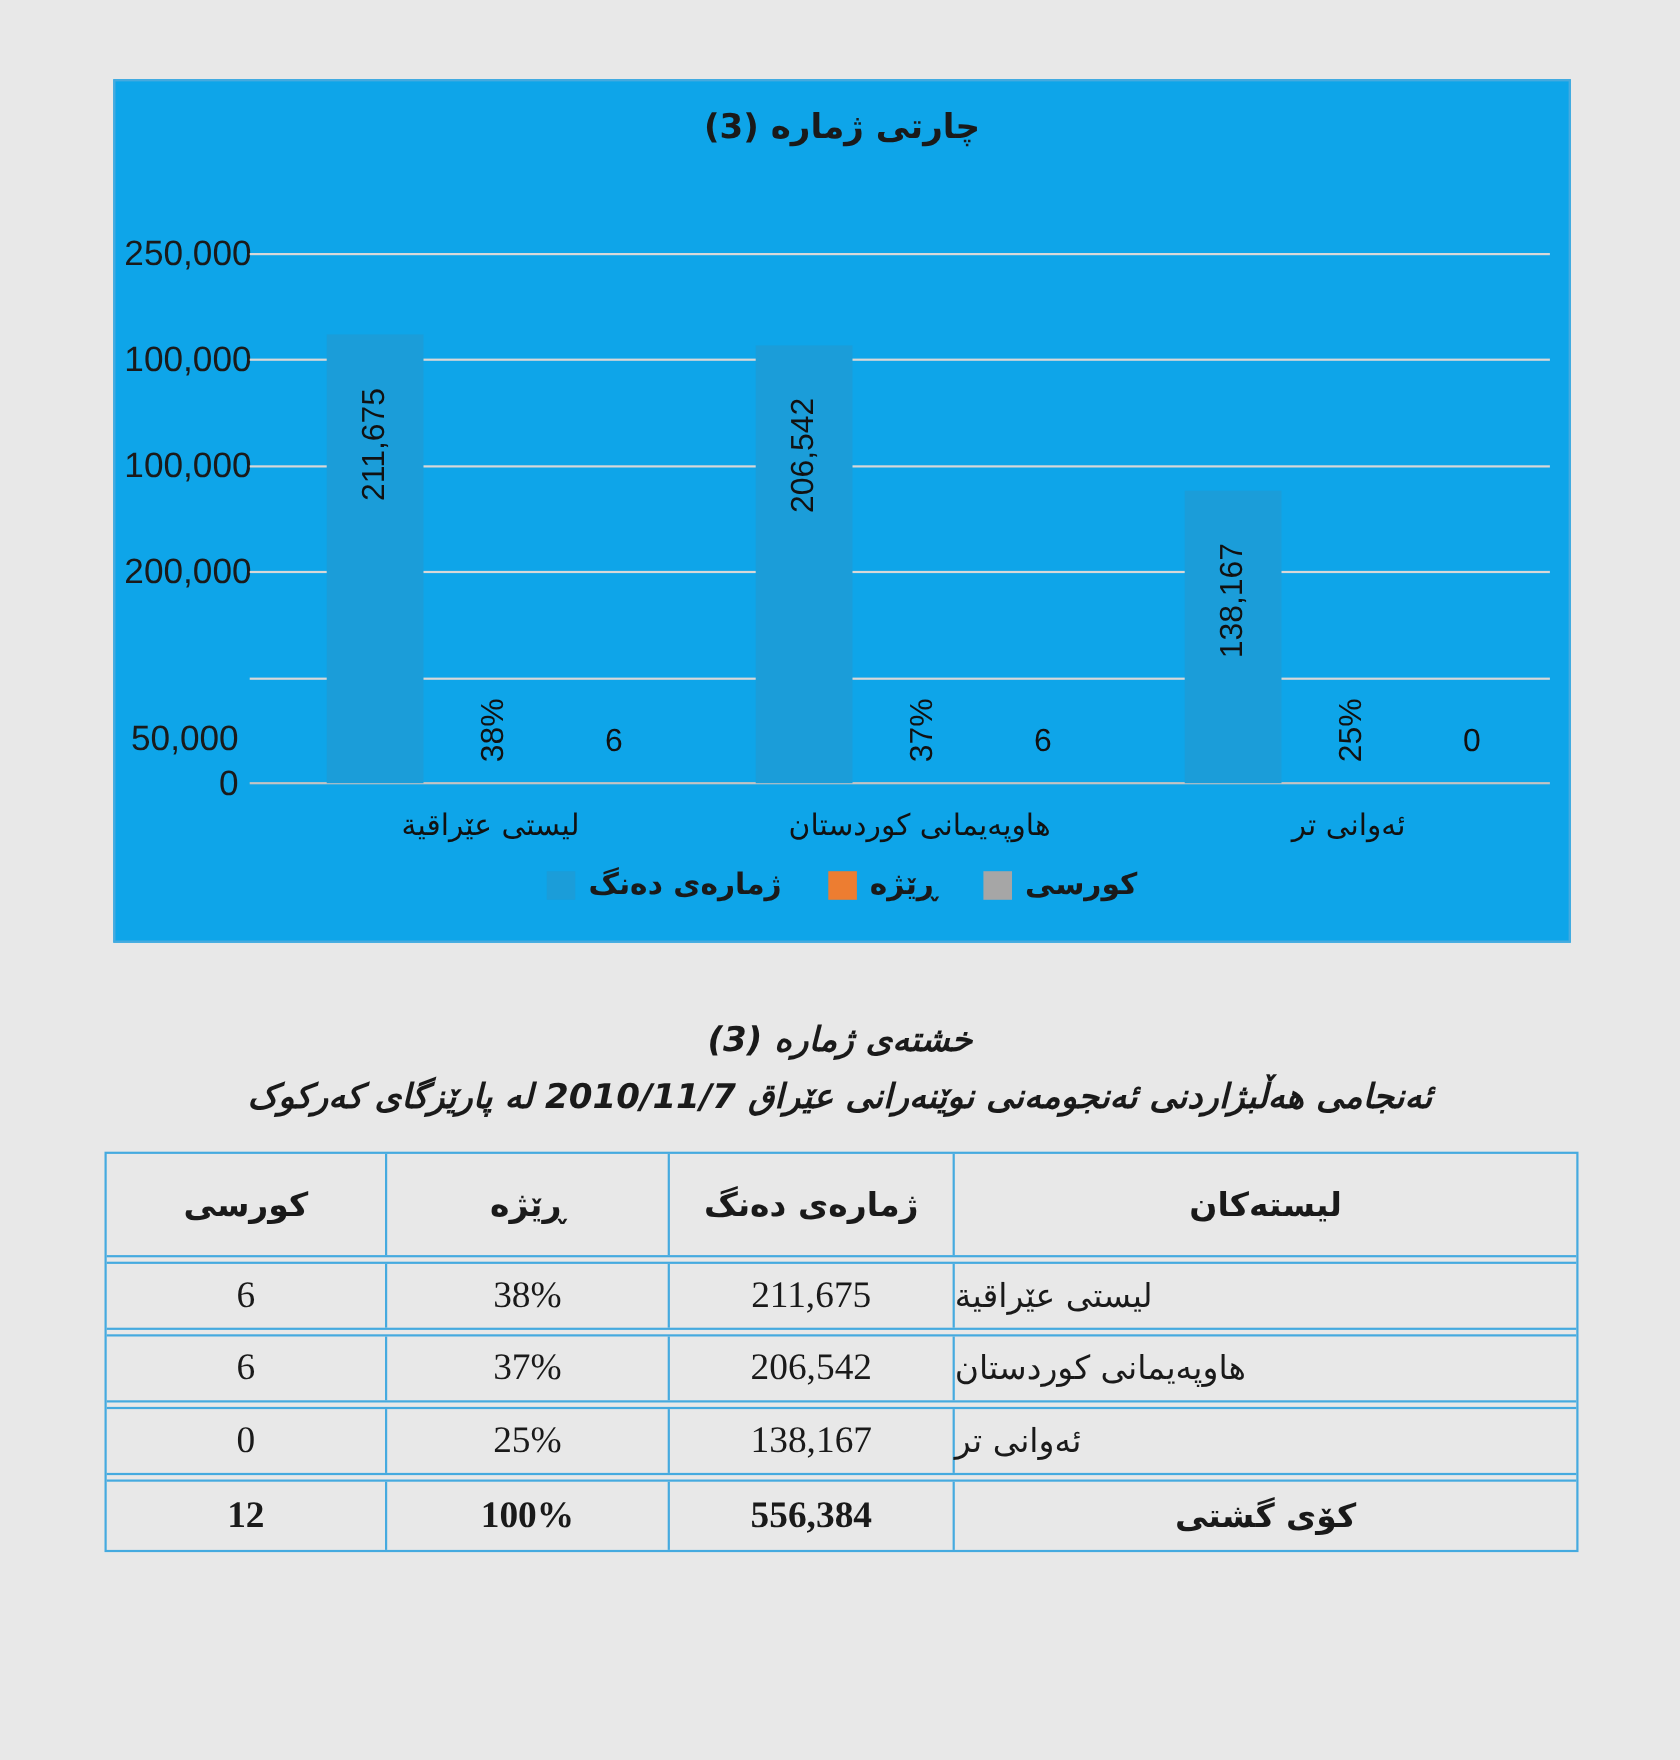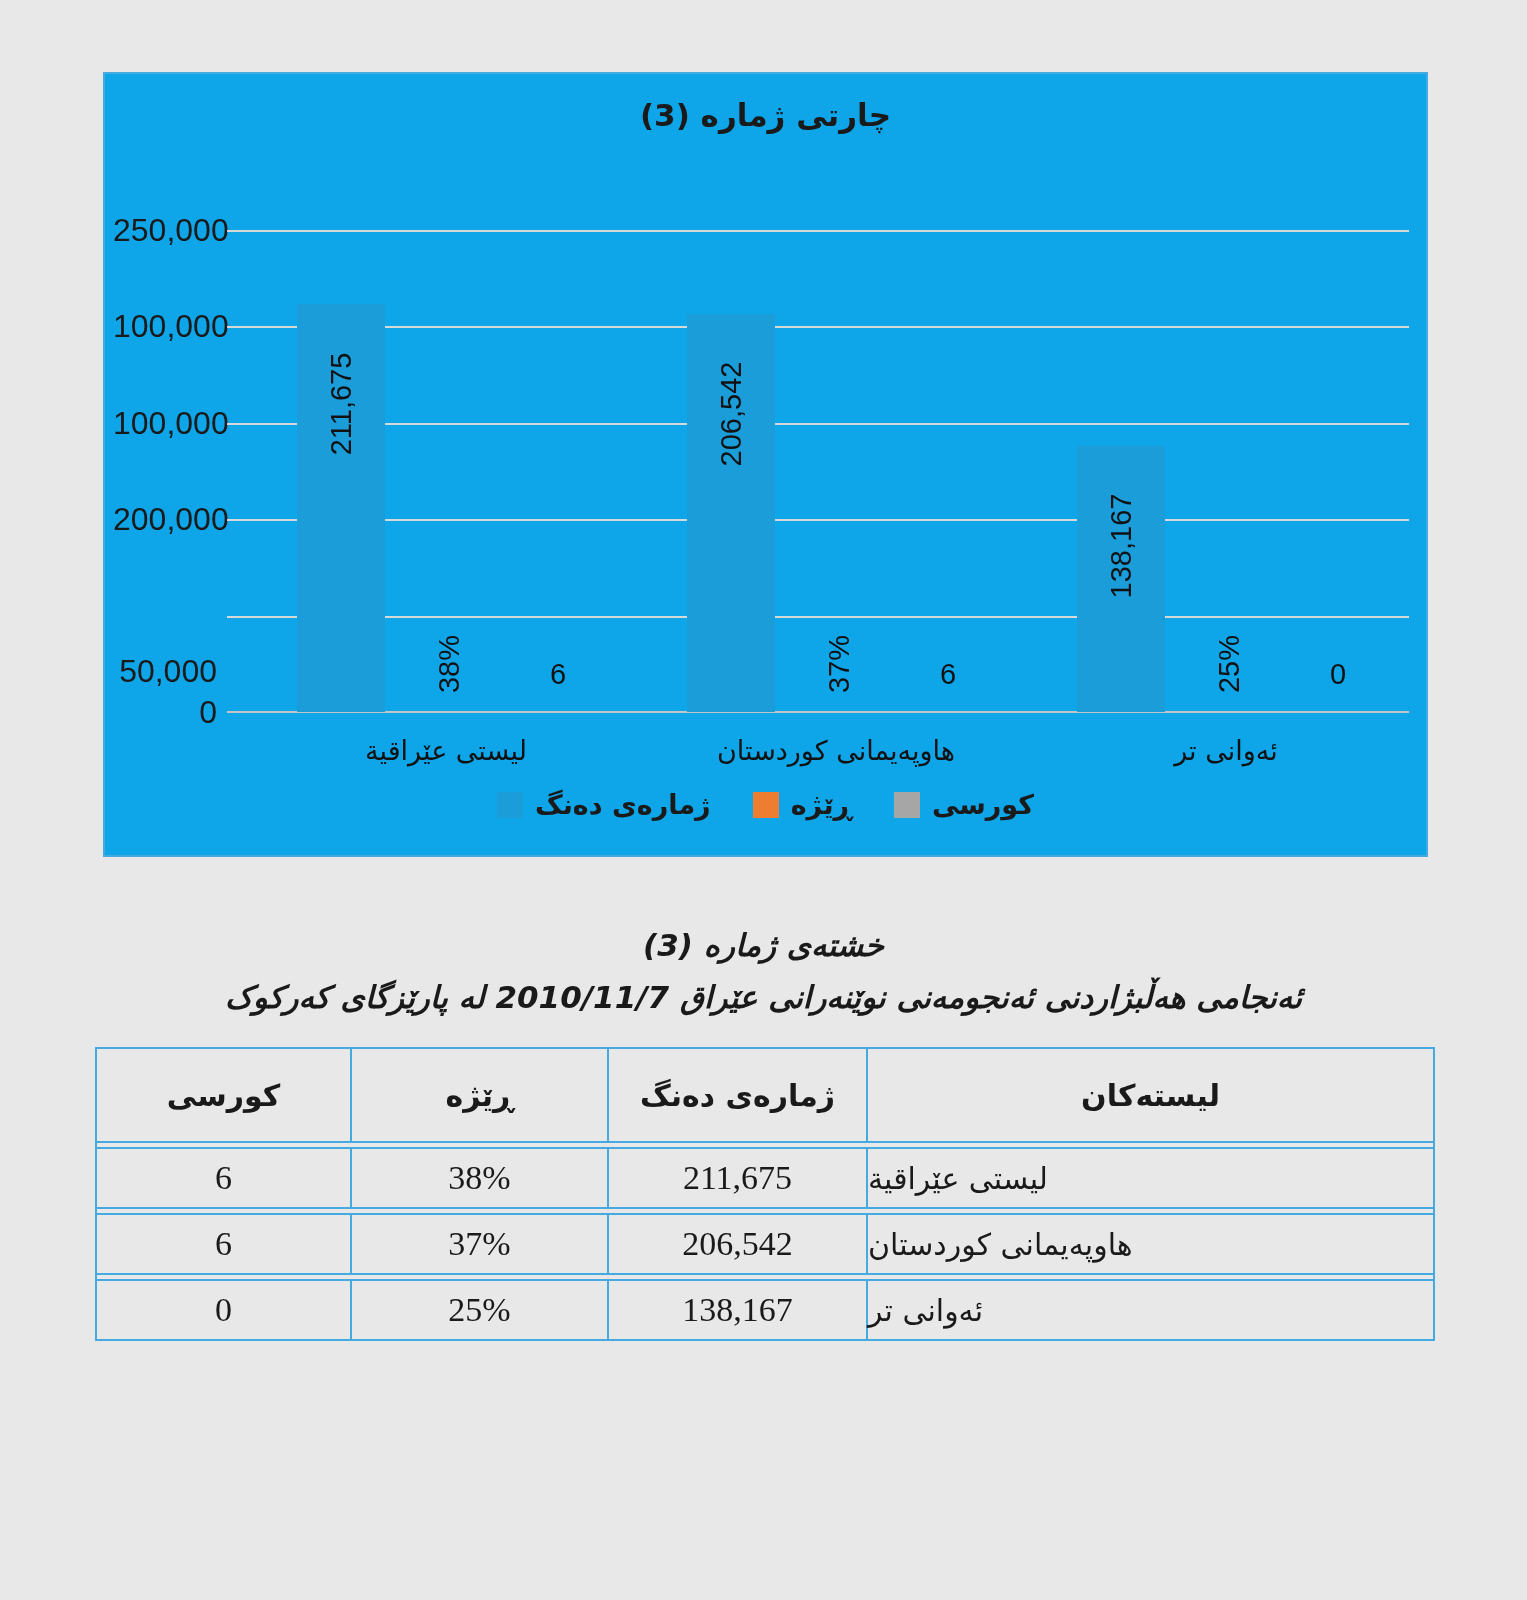"12" div.t-row { html: none -> <div> <div>12</div> <div>100%</div> <div>556,384</div> <div>كۆی گشتی</div> </div> }
